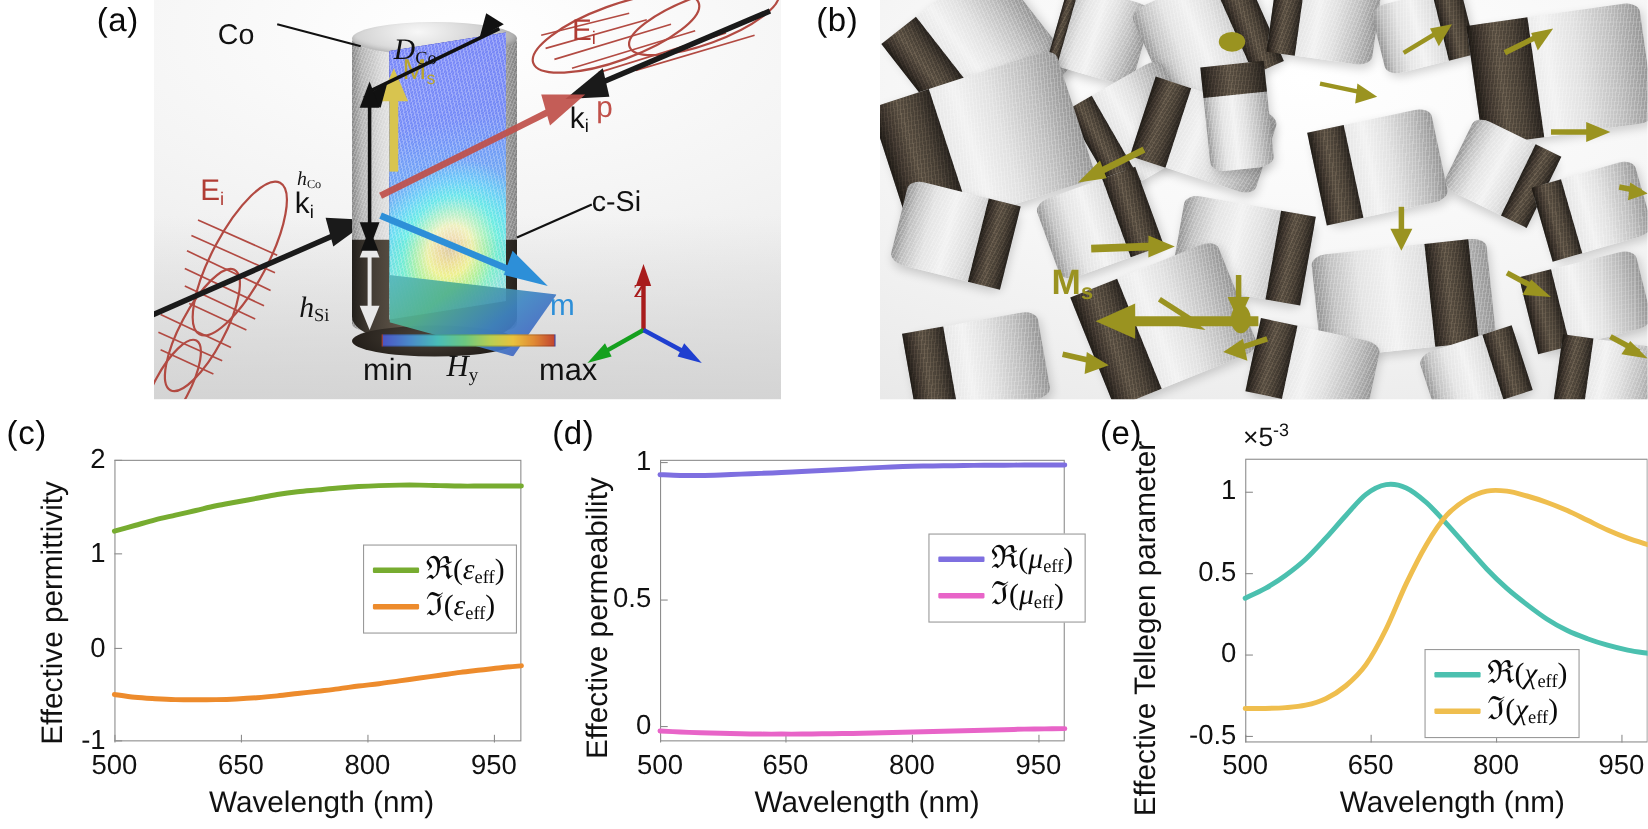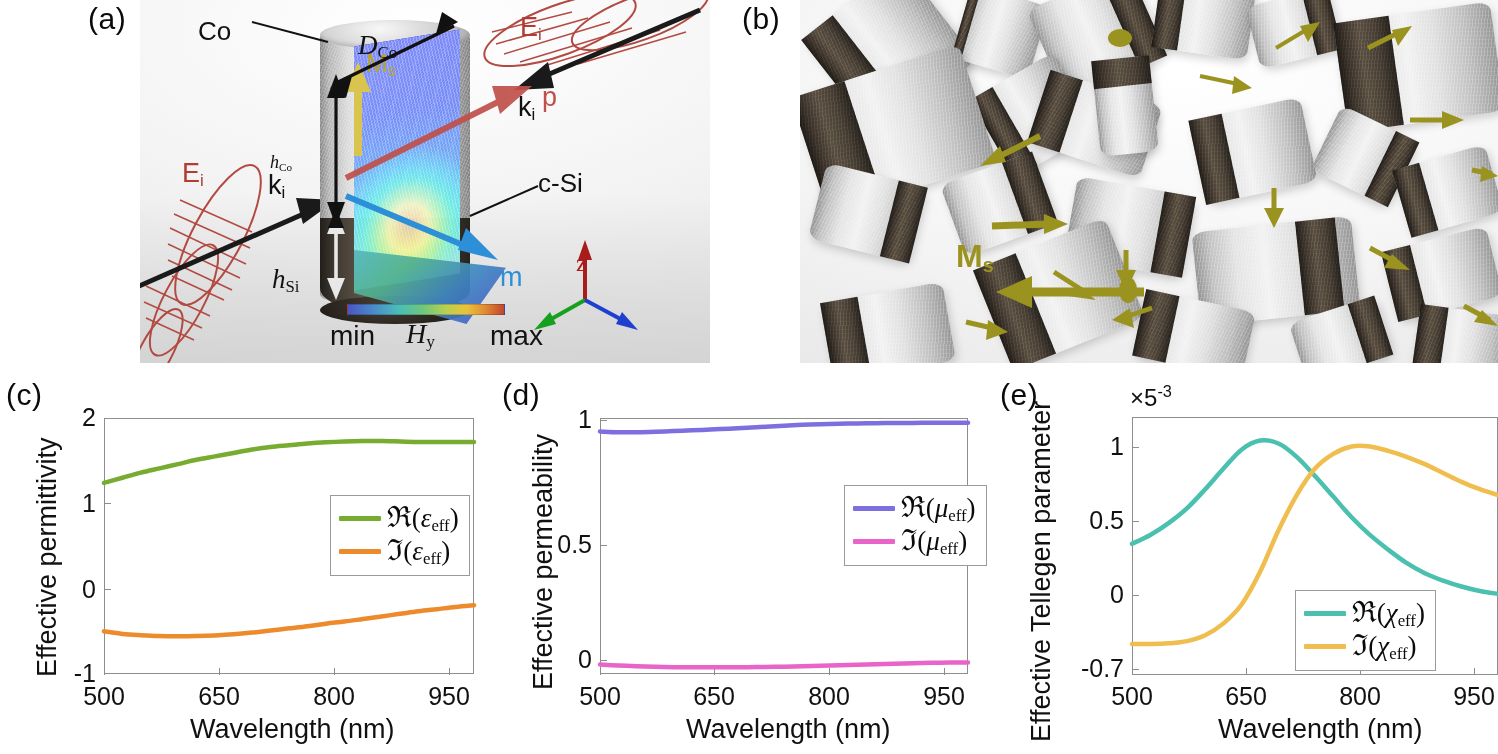"-0.7" div.tick-label { text: -0.7 -> -0.5 }
